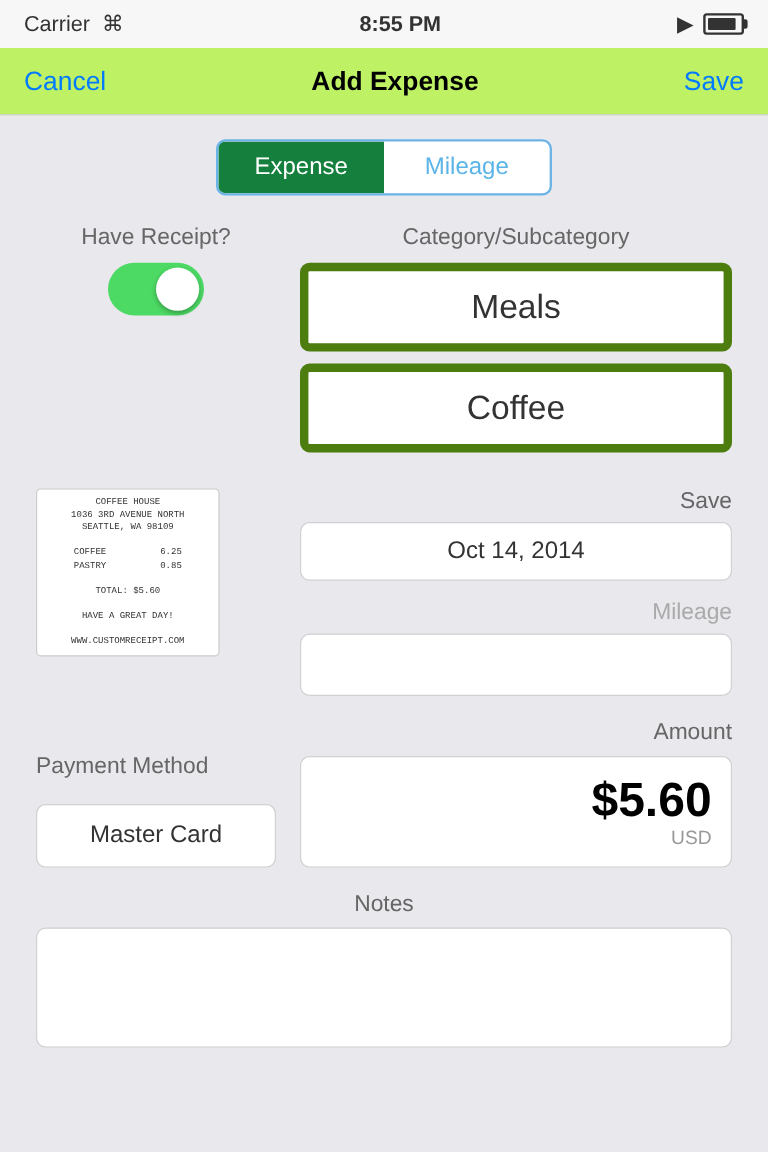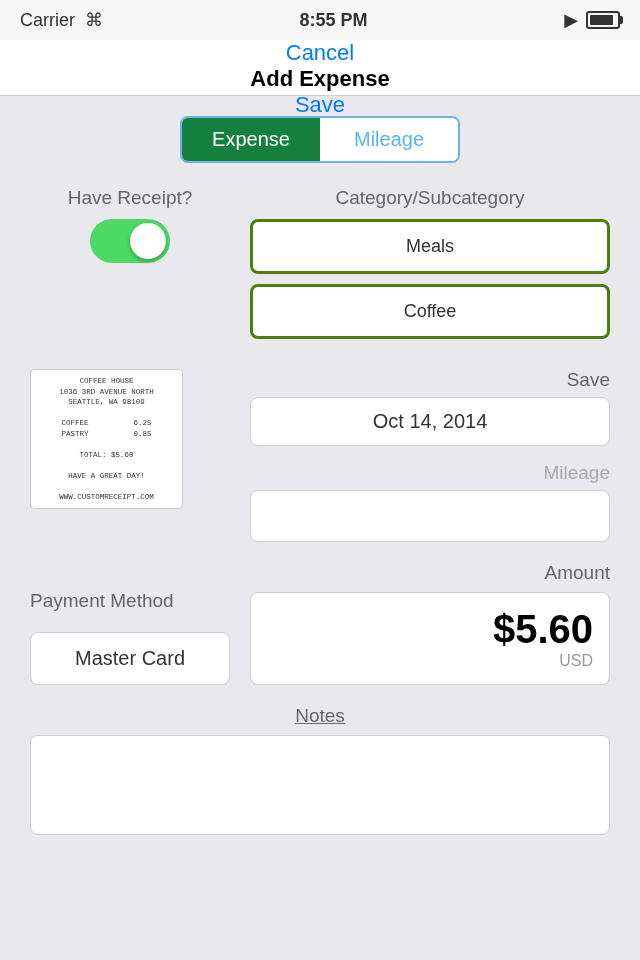"Cancel" .nav-bar { background: #ffffff -> #bef264; flex-direction: column -> none }
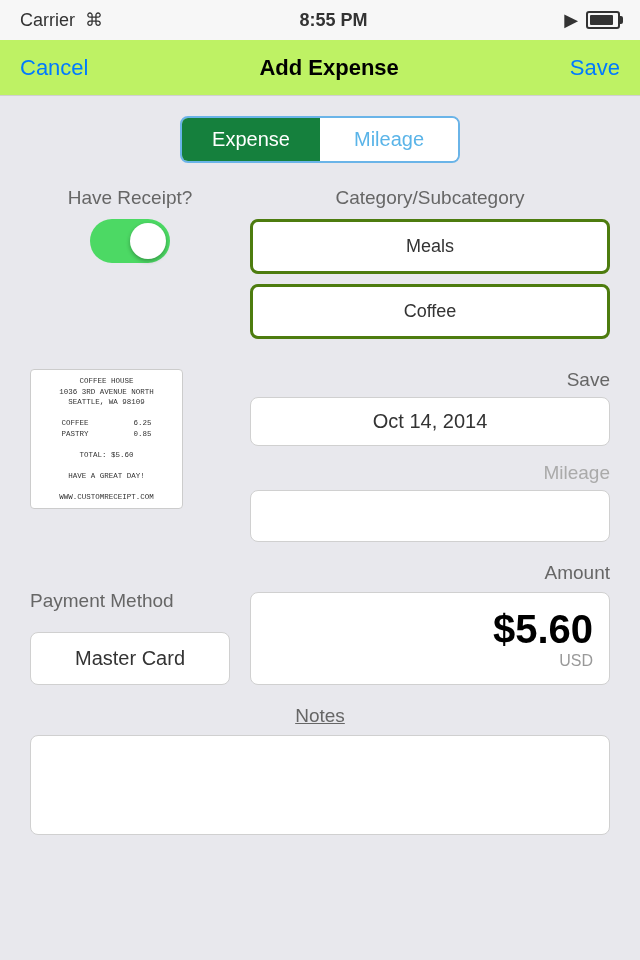"Meals" .category-btn { border: 3px solid #4d7c0f -> 7px solid #4d7c0f; font-size: 18px -> 28px }
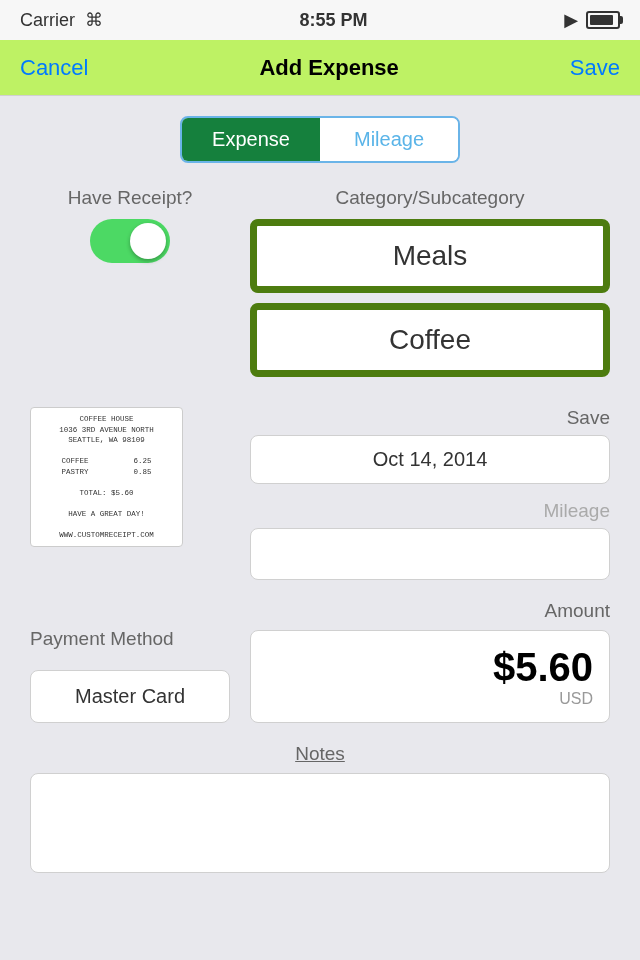"Notes" .notes-label { text-decoration: underline -> none }
